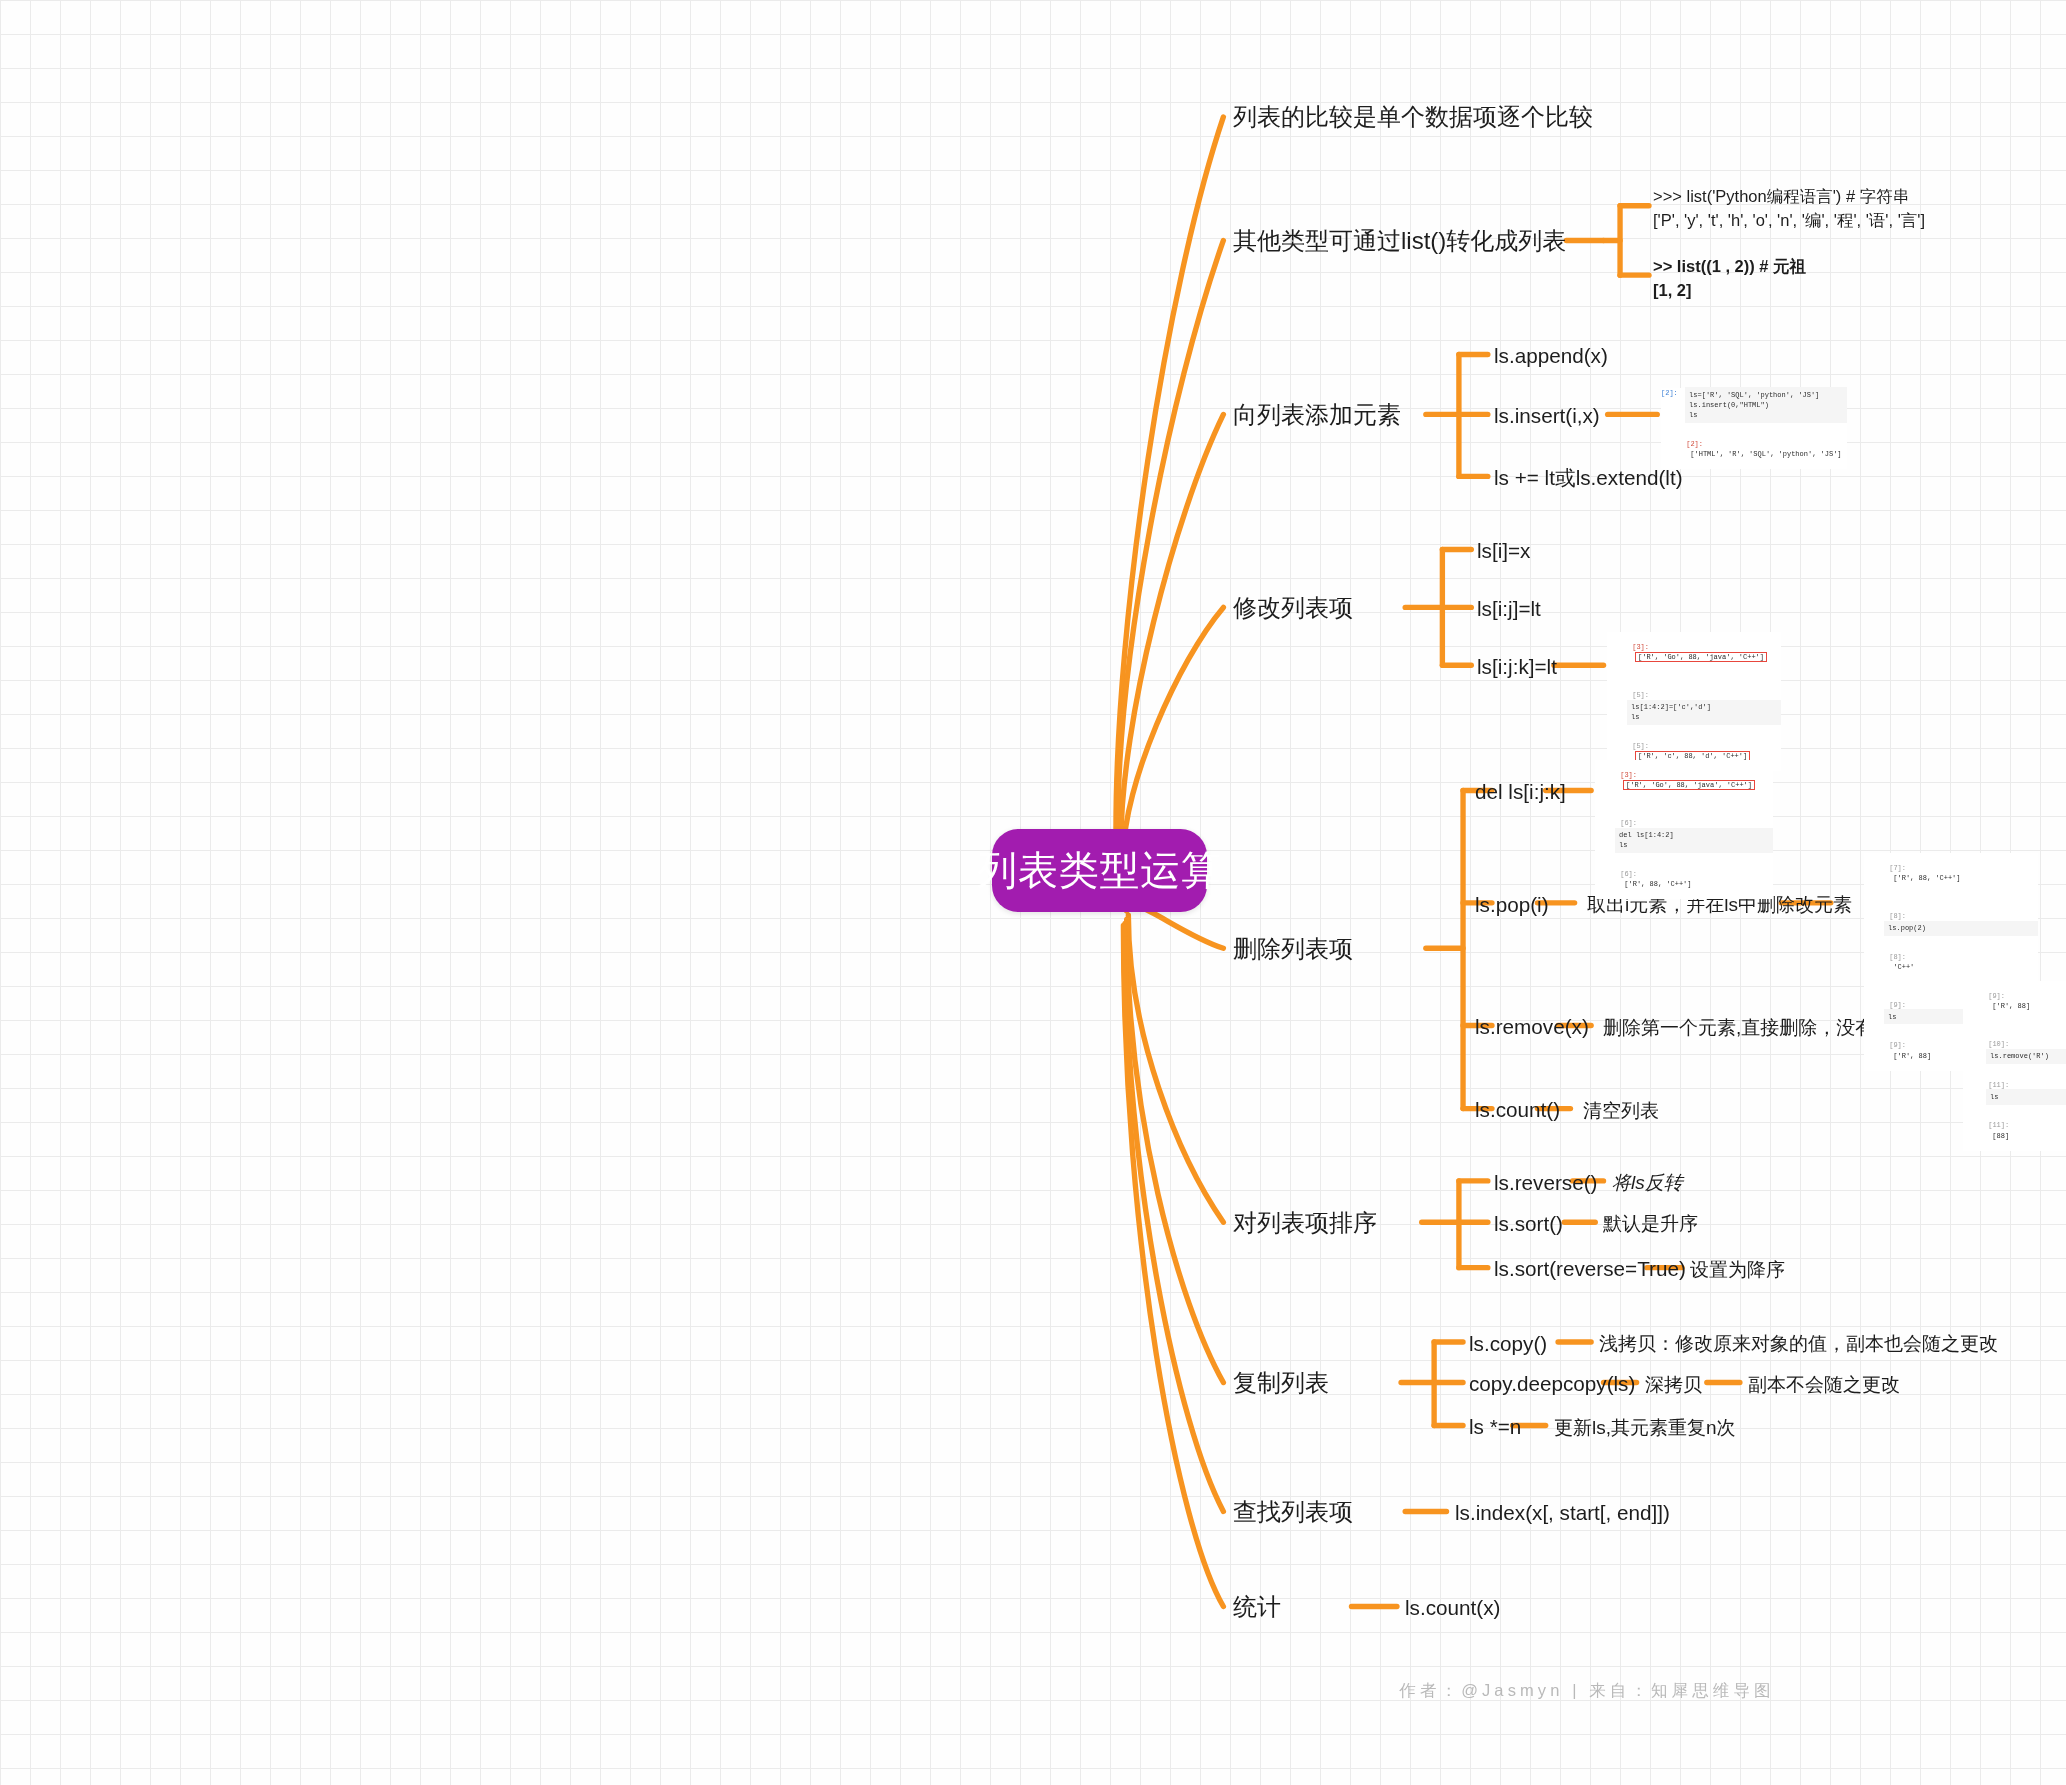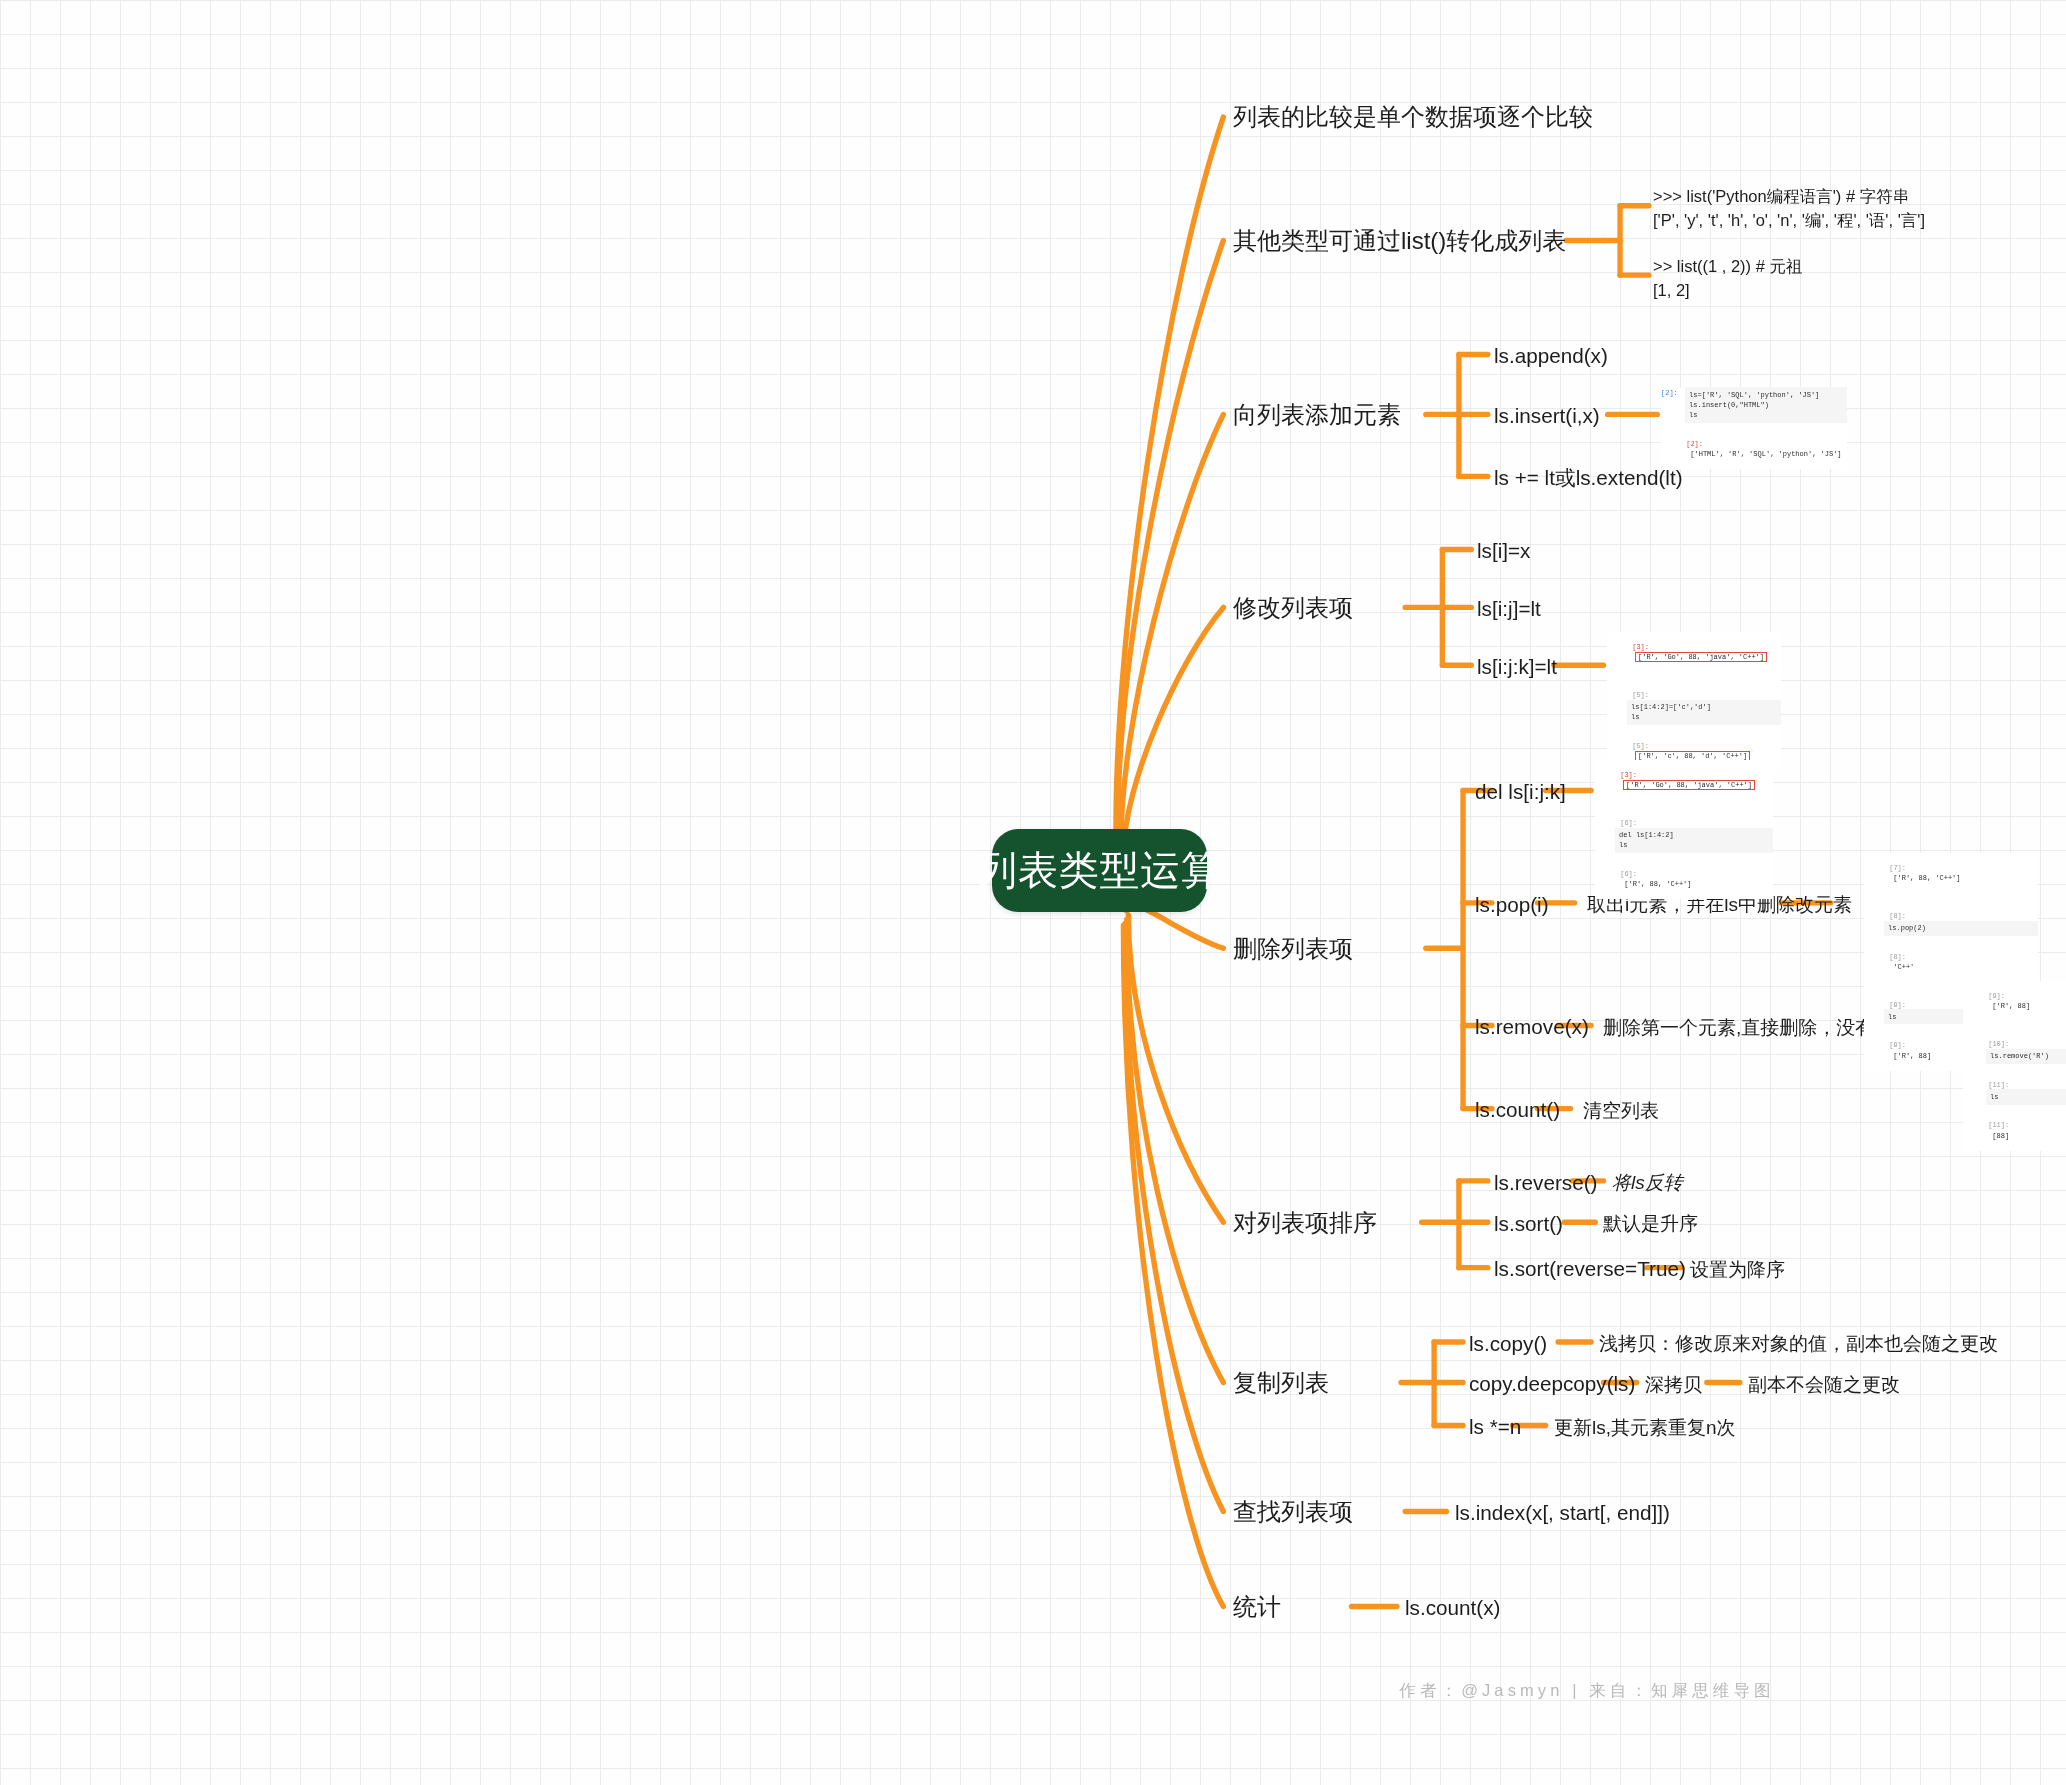">> list((1 , 2)) #" div.codetext { font-weight: none -> bold }
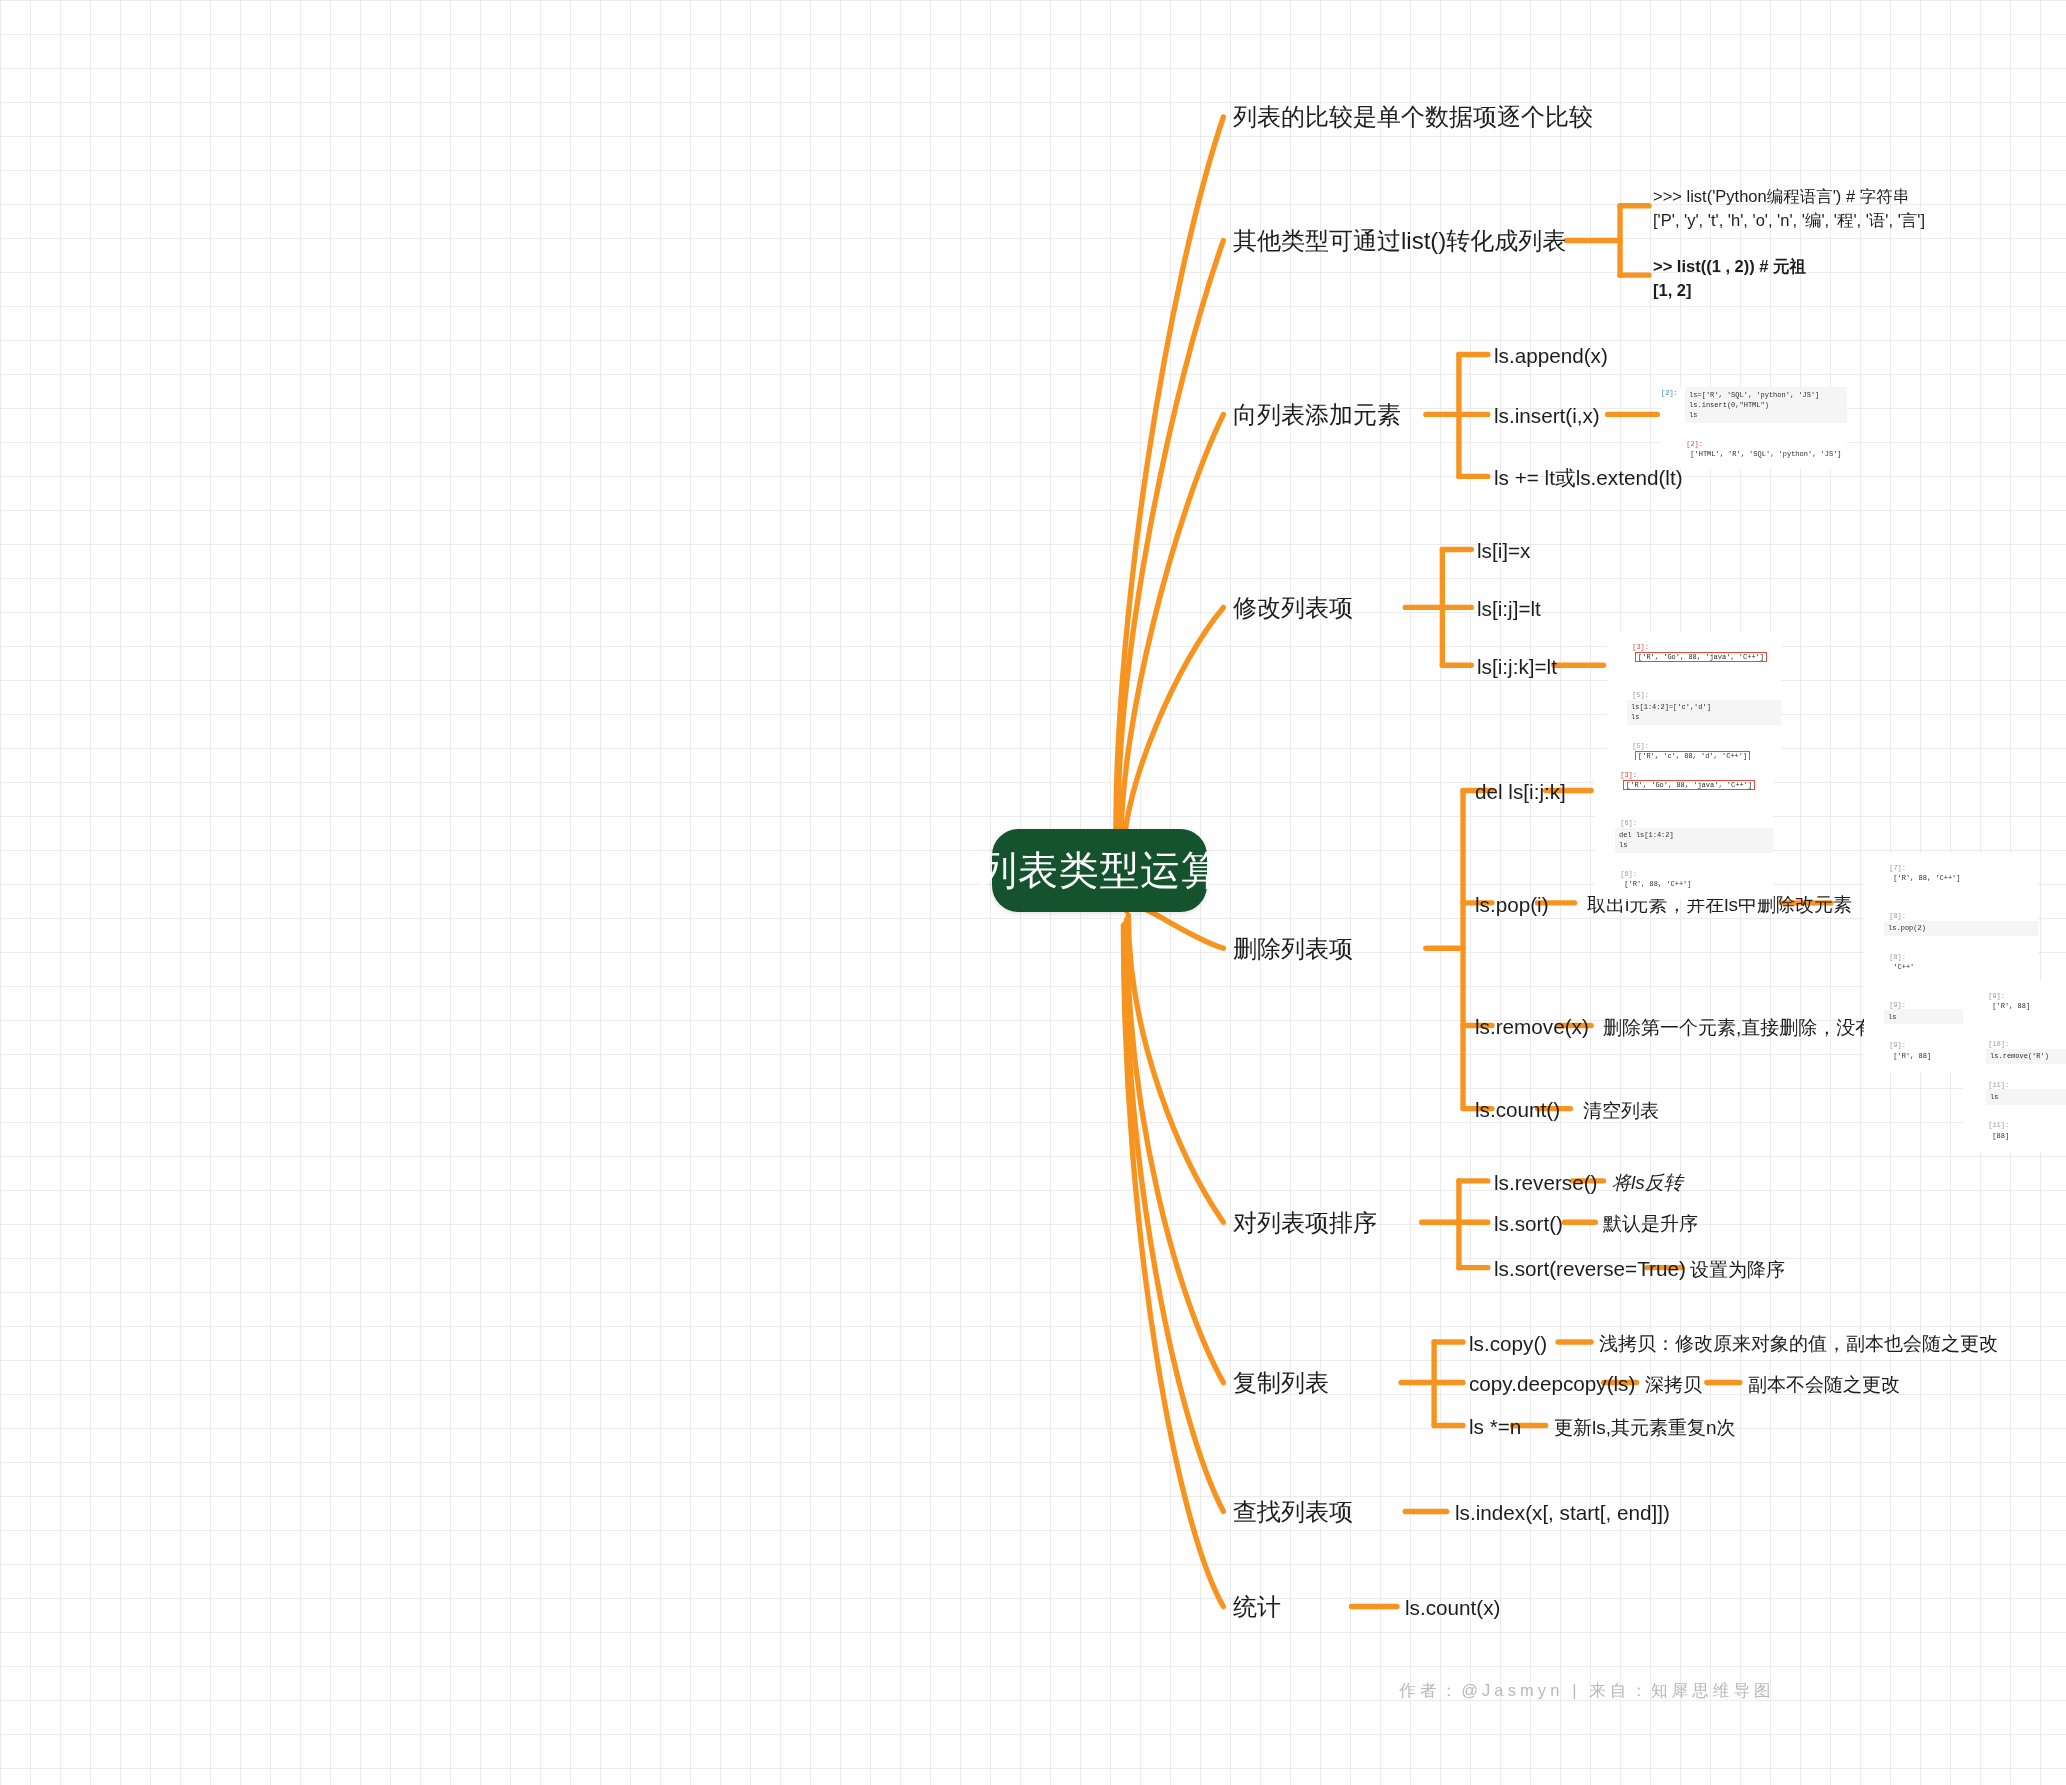"列表类型运算" .root-node { background: #14532d -> #a21caf }
